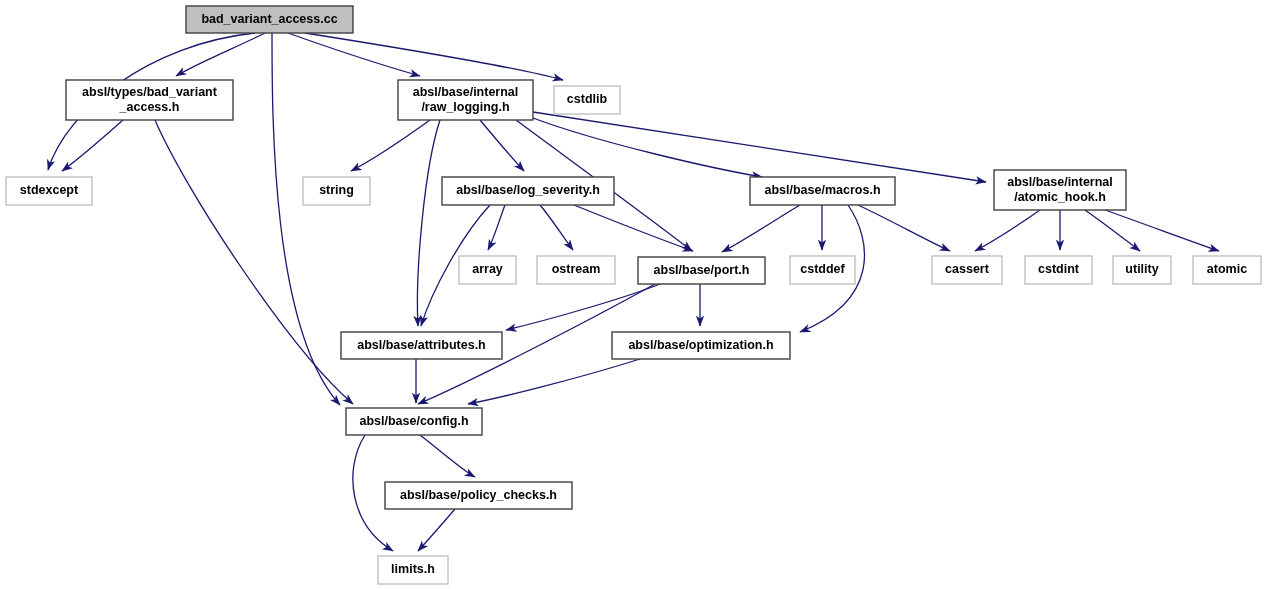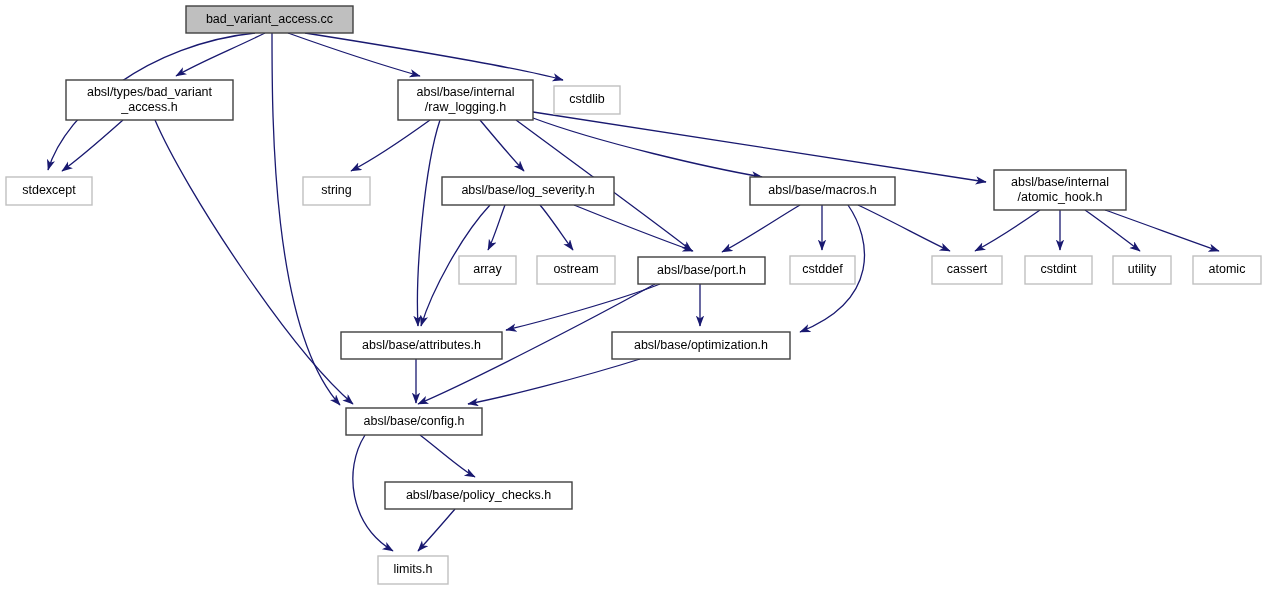"bad_variant_access.cc" #graph-root { font-weight: none -> bold }
